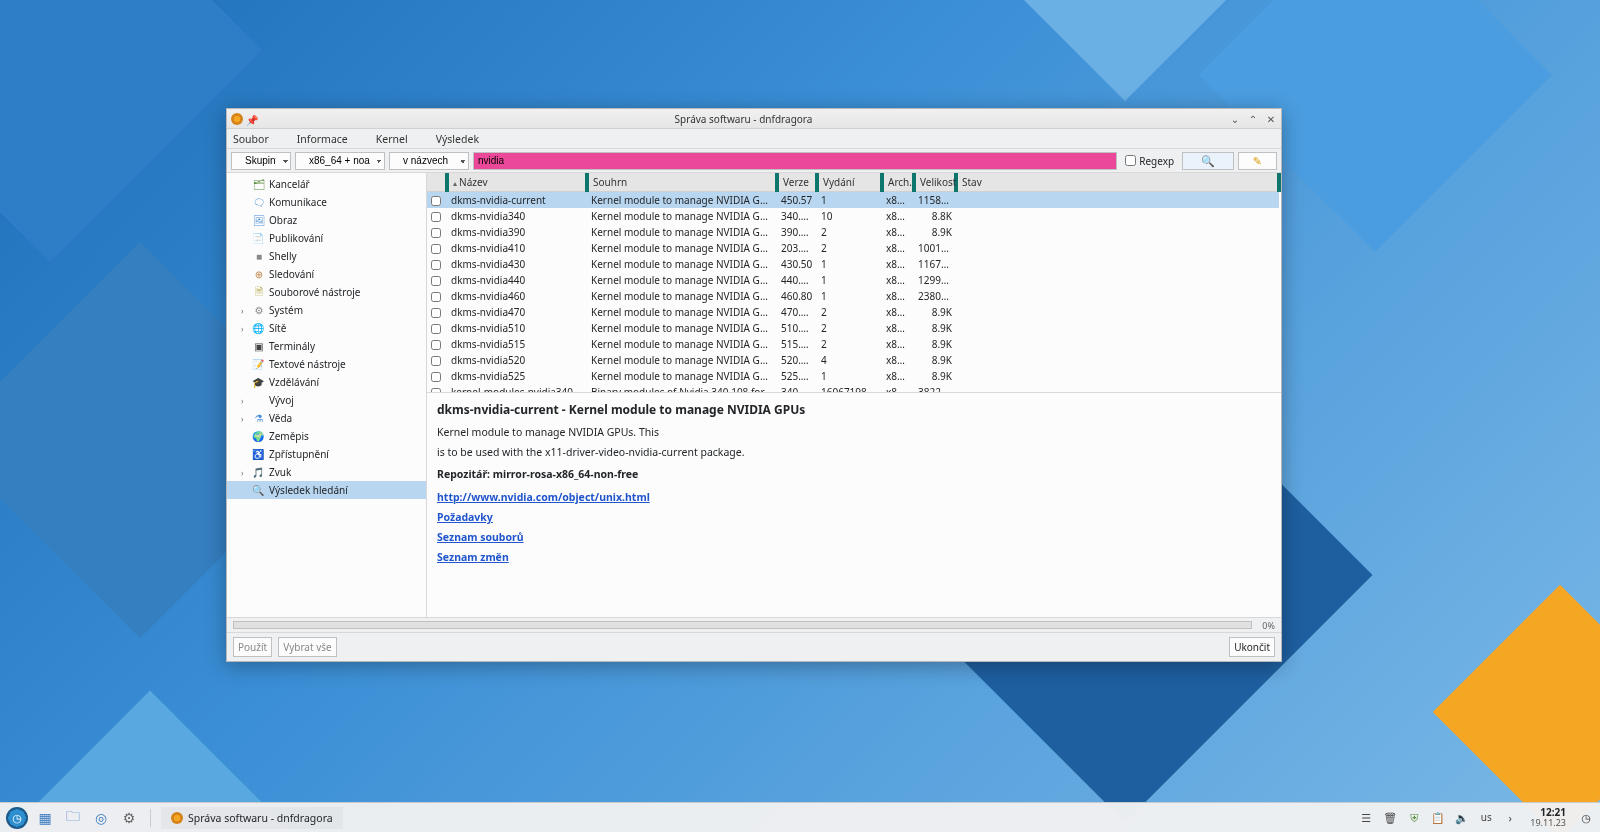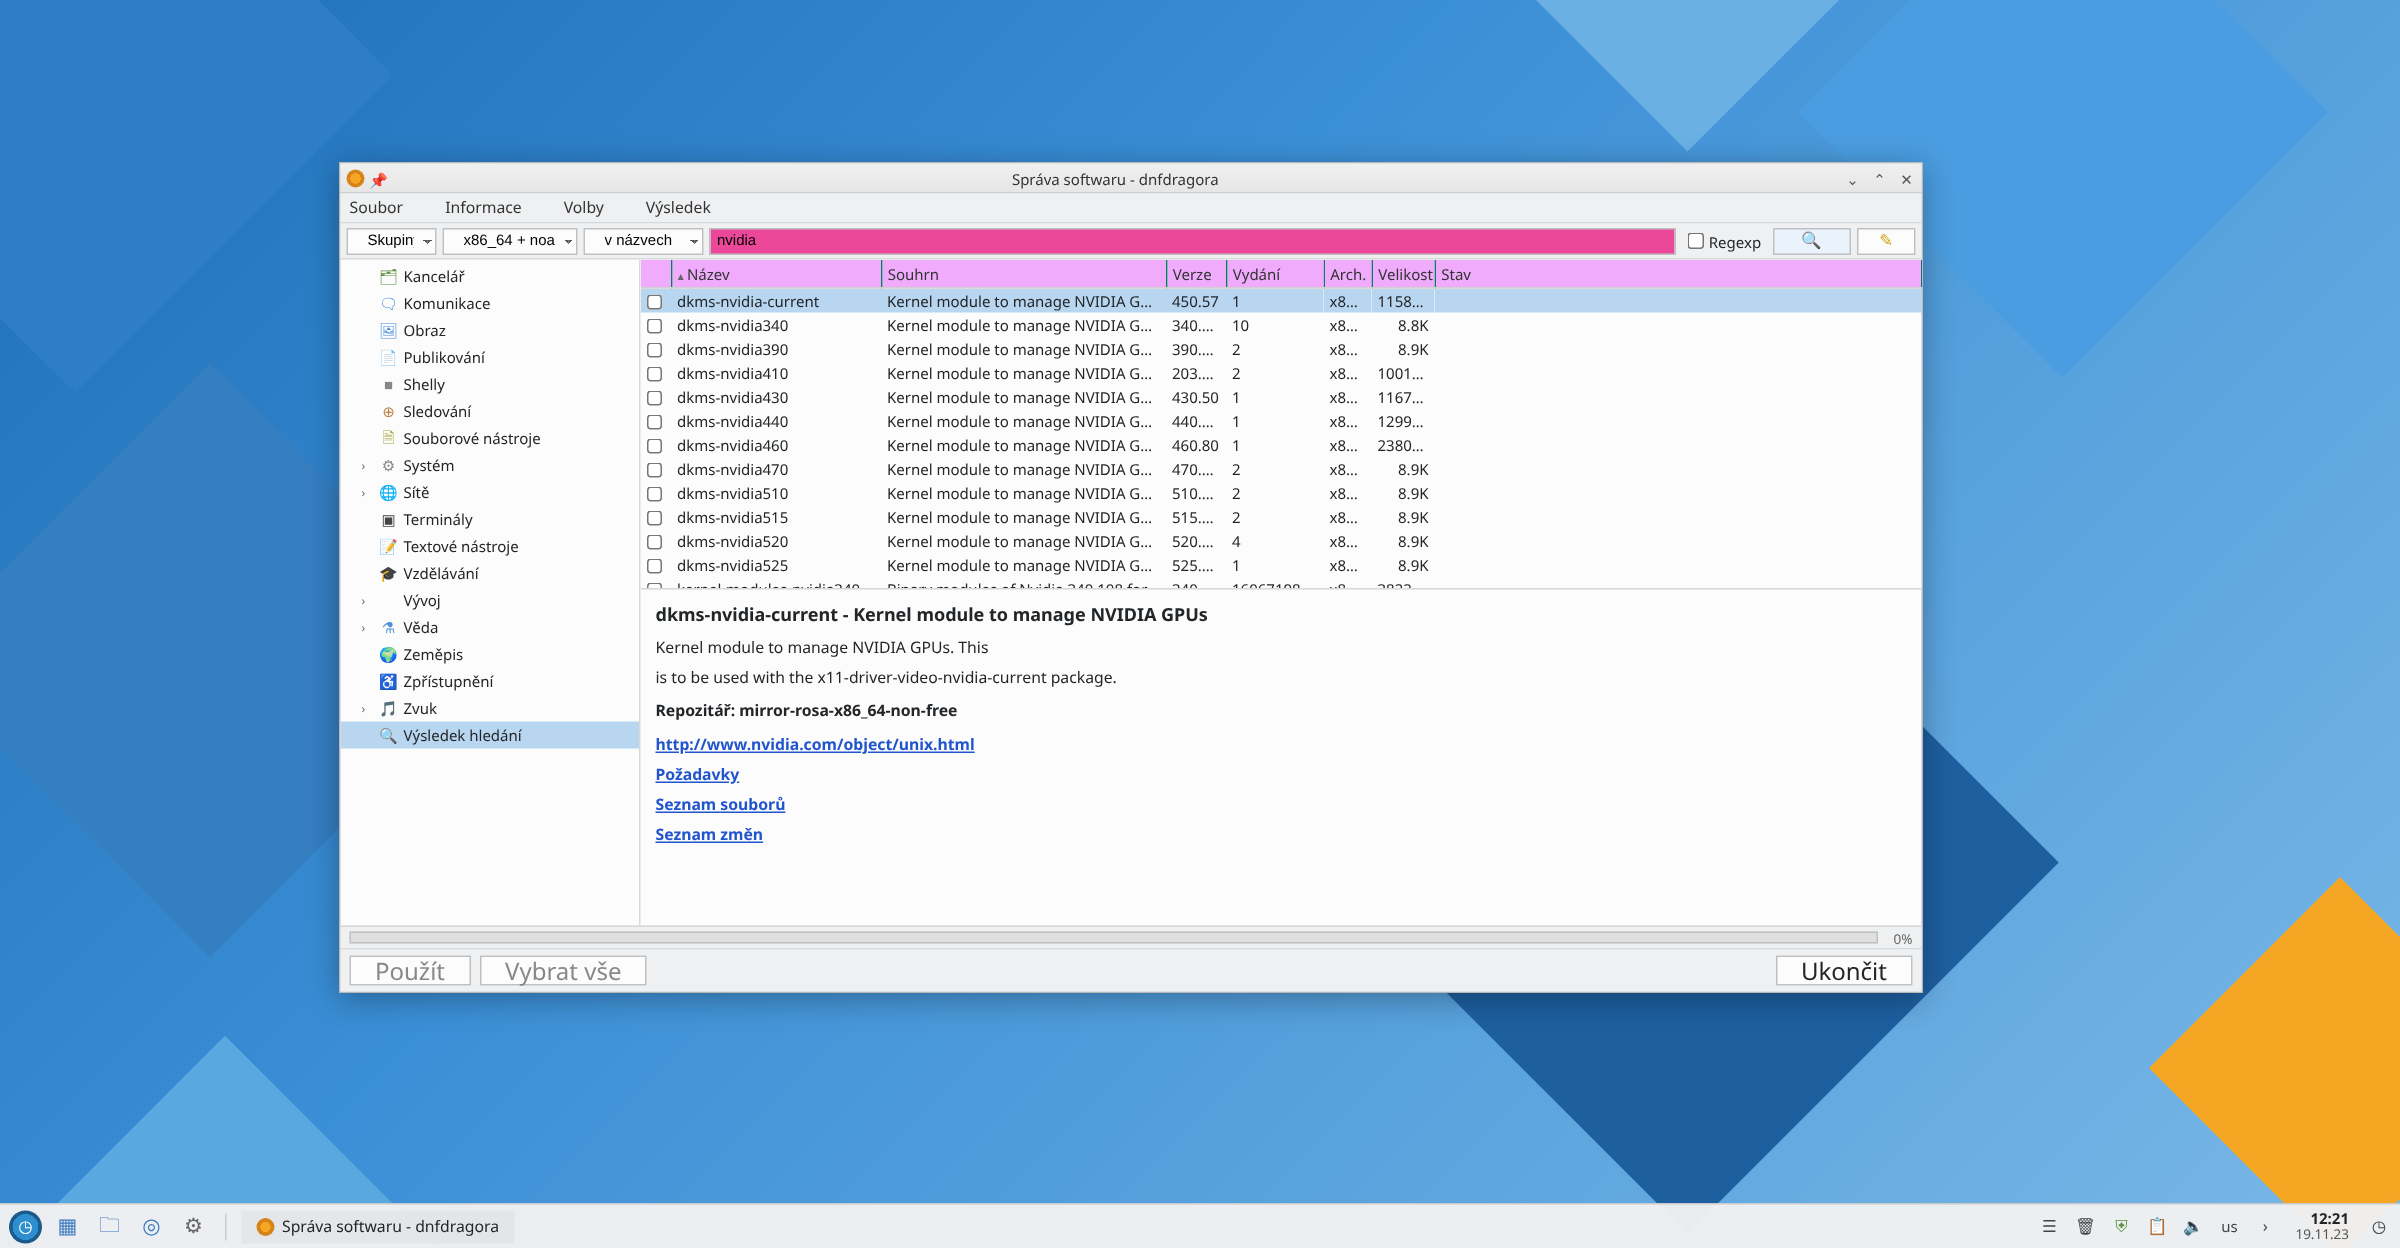"Volby" span { text: Volby -> Kernel }
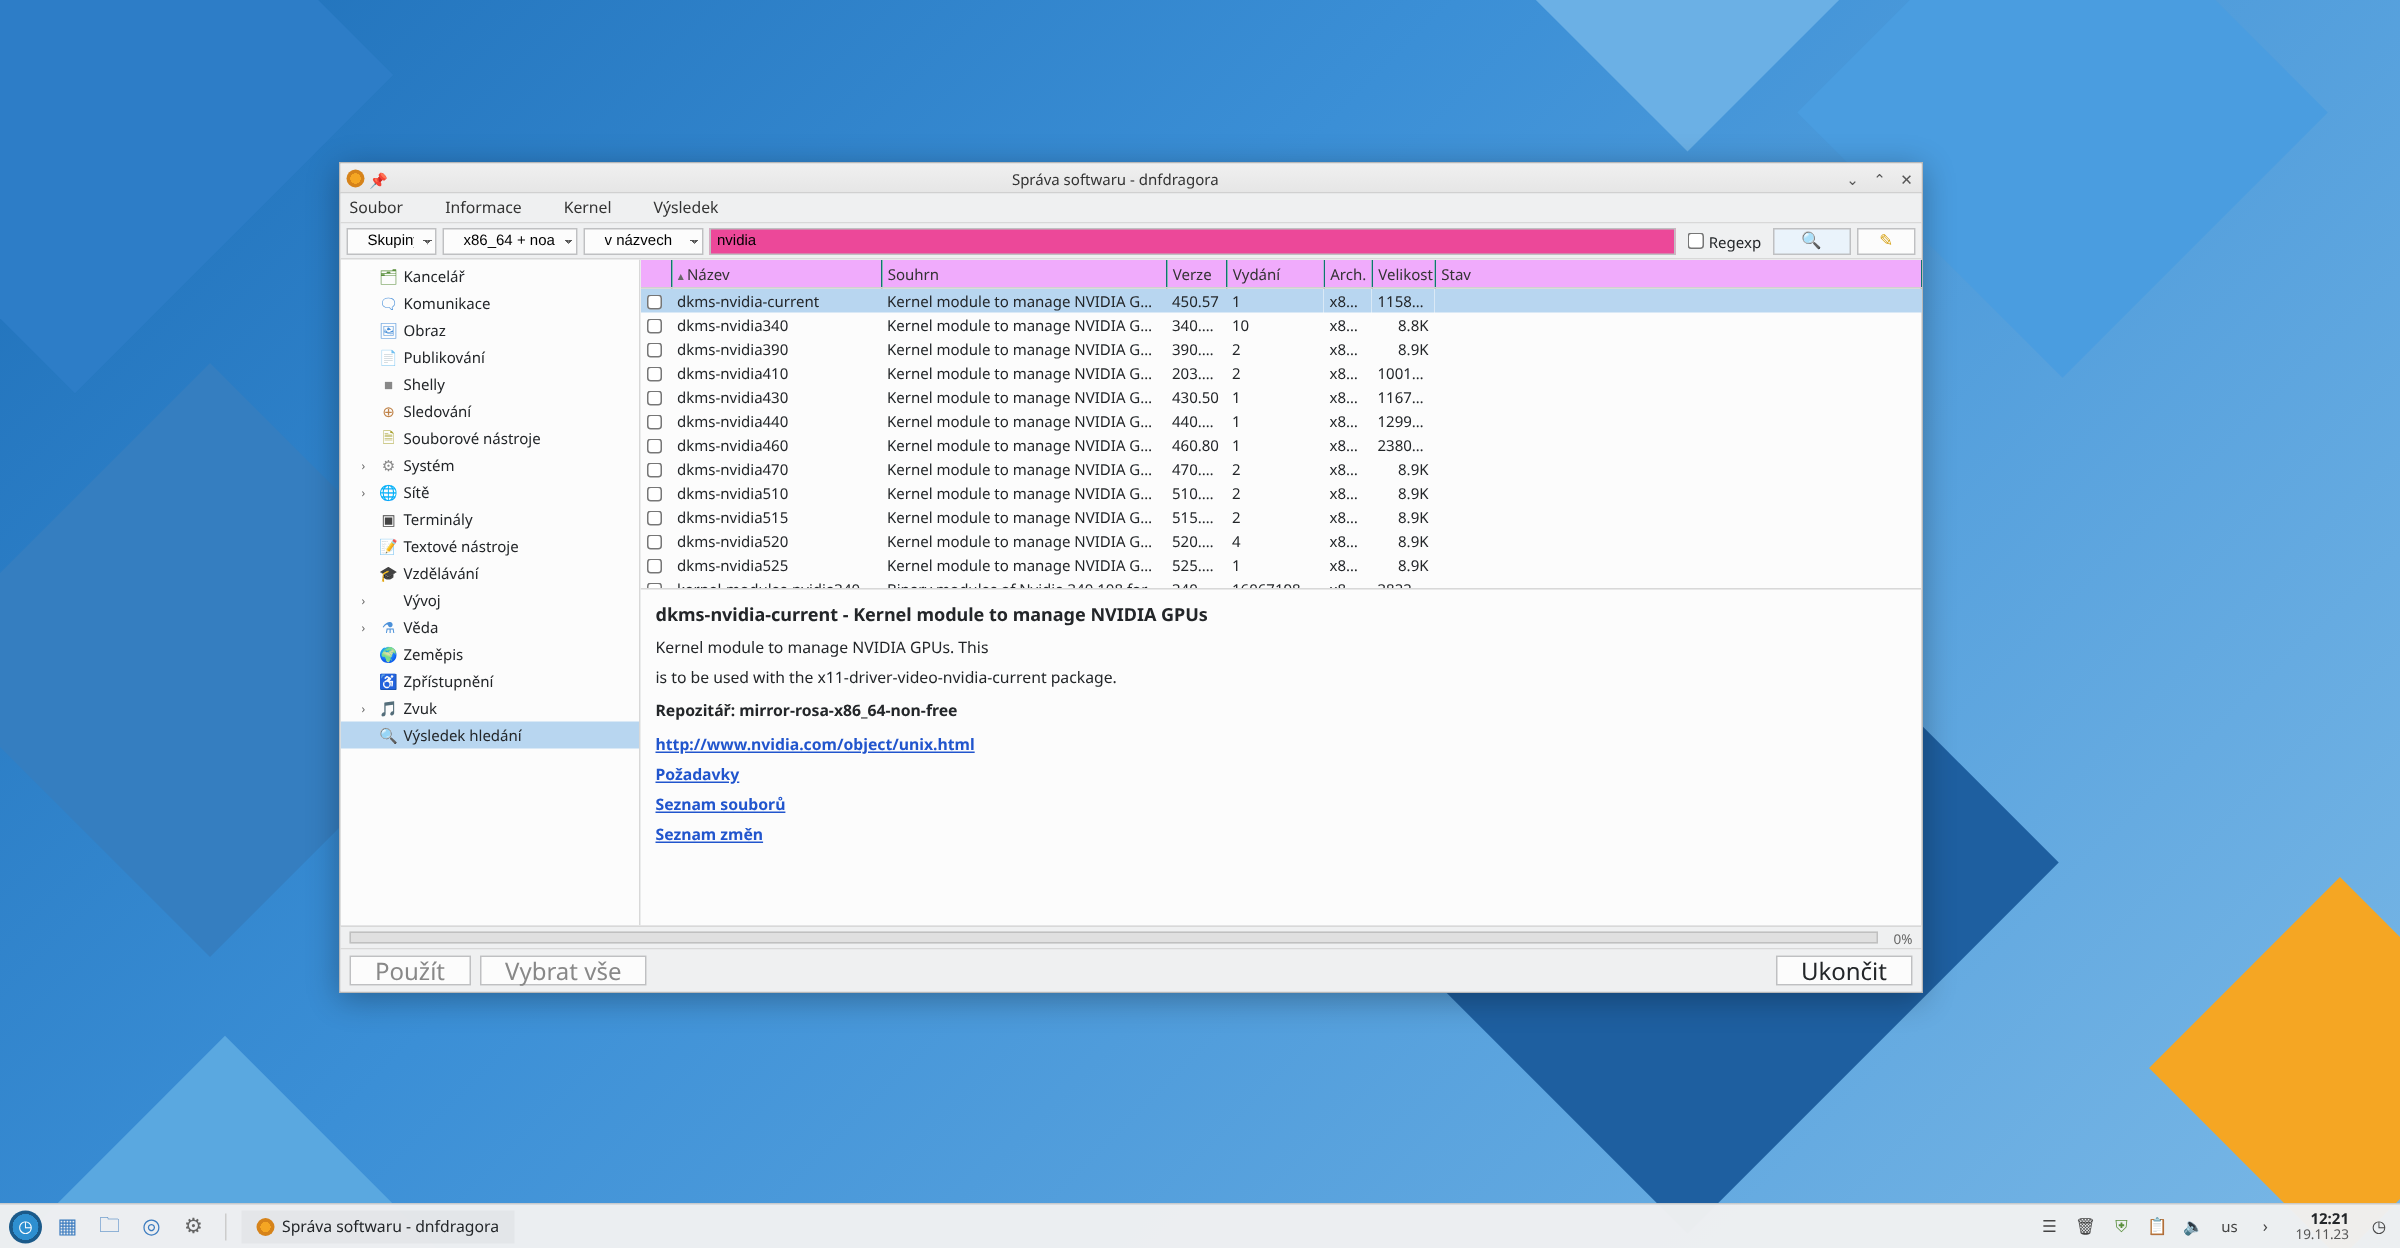"Název" thead th { background: #f0abfc -> #e5e5e5; border-right: 1px solid #0f766e -> 4px solid #0f766e }
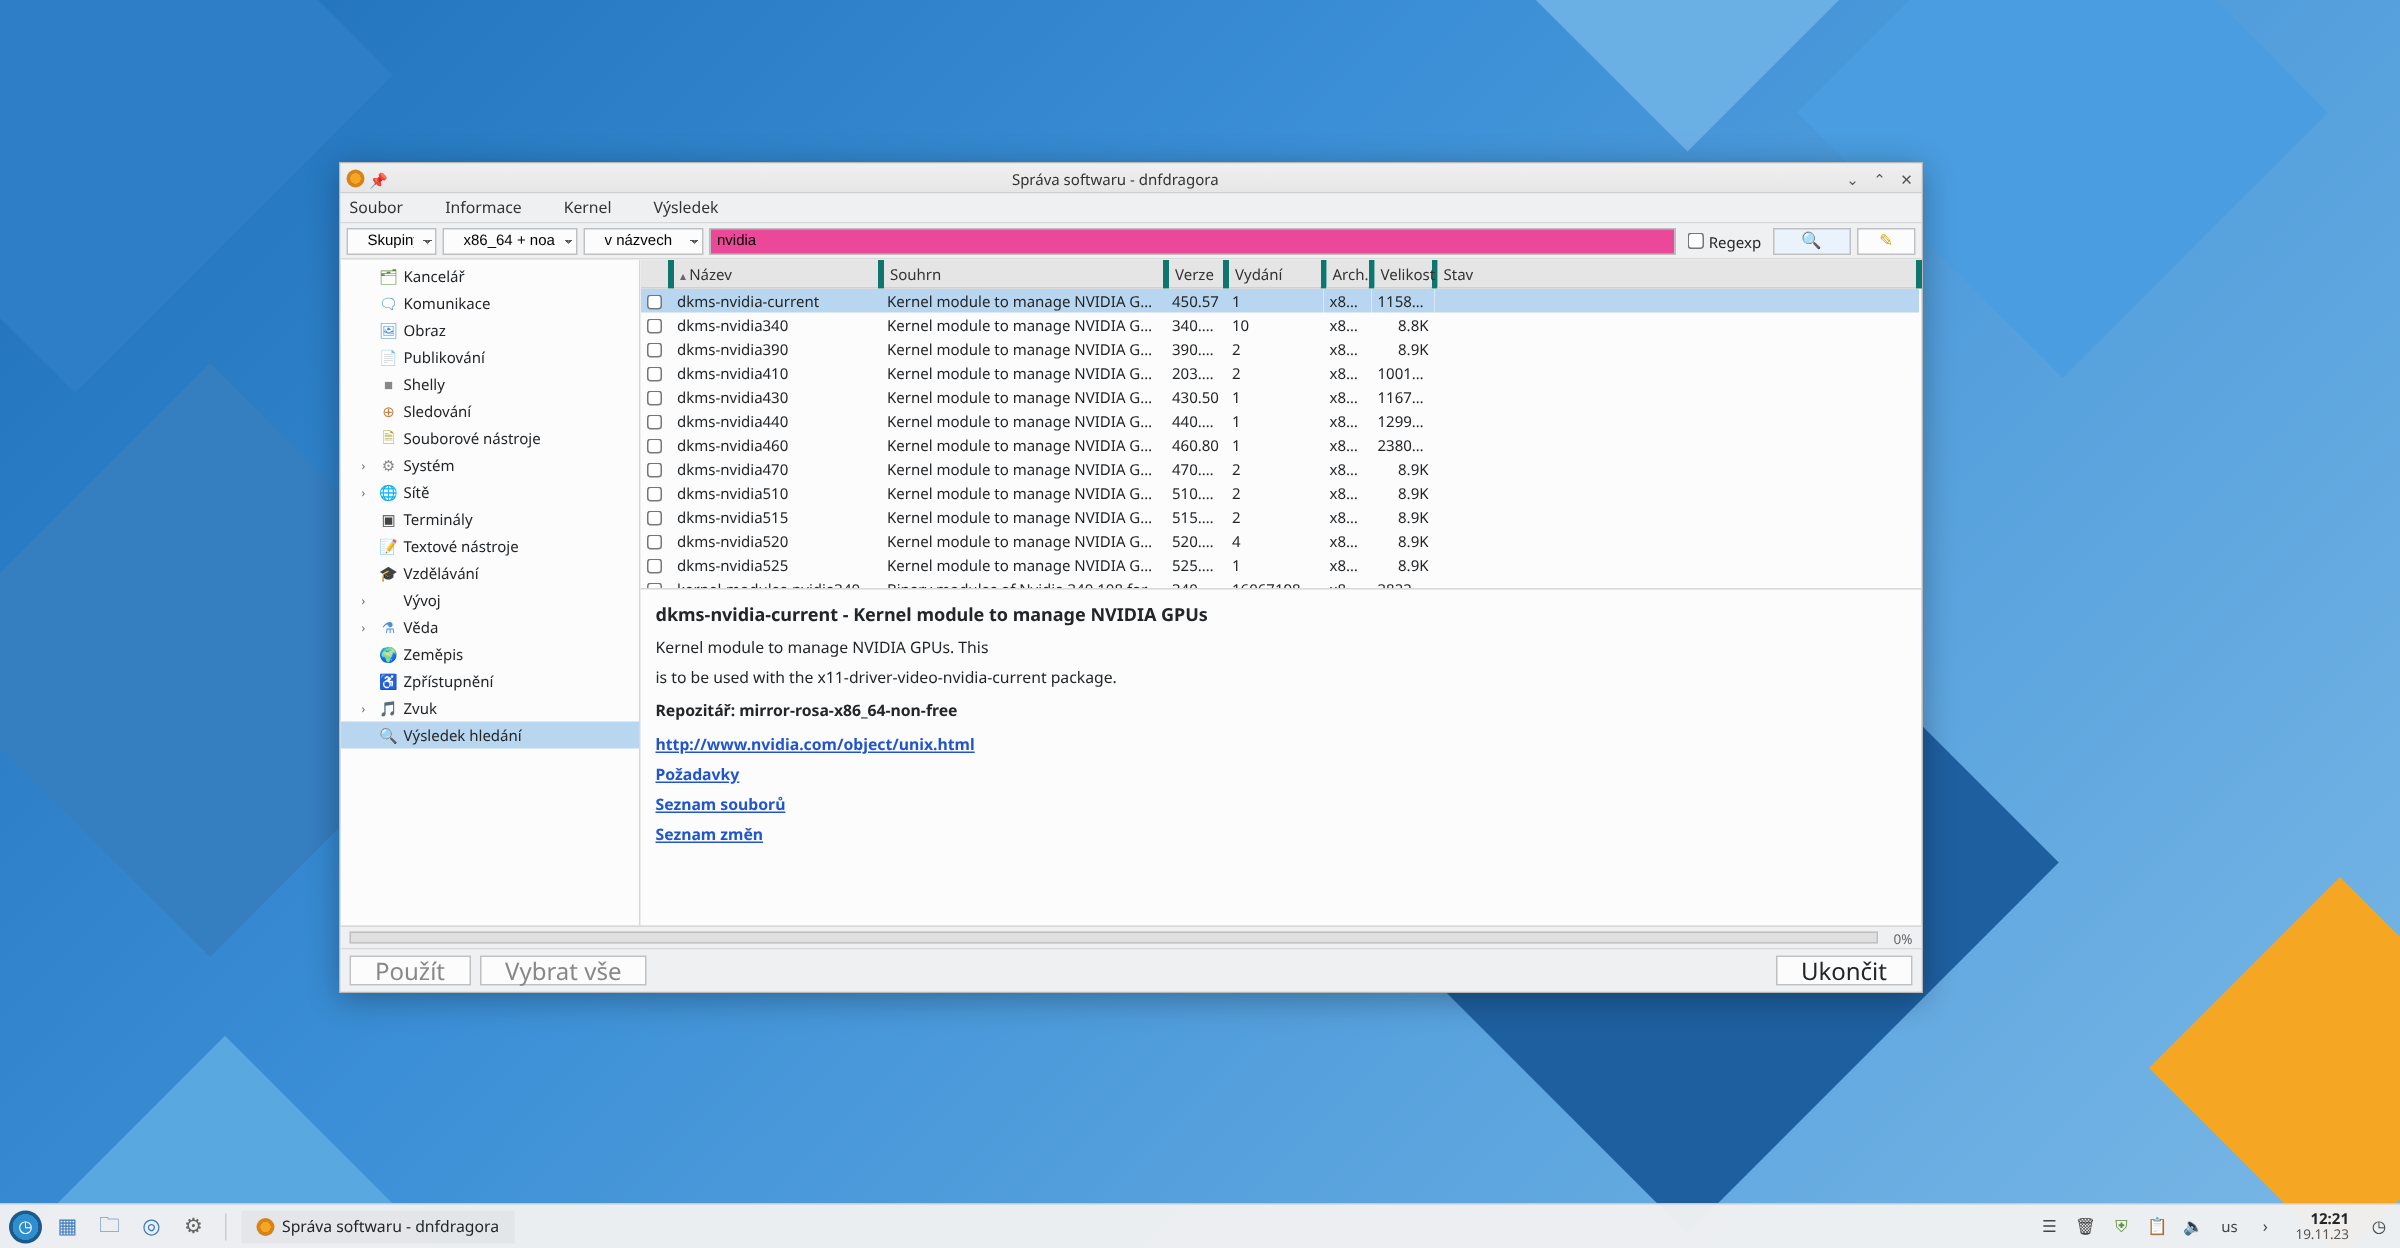"Použít" .footer .btn { font-size: 16px -> 10px; padding: 0 16px -> 0 4px }
